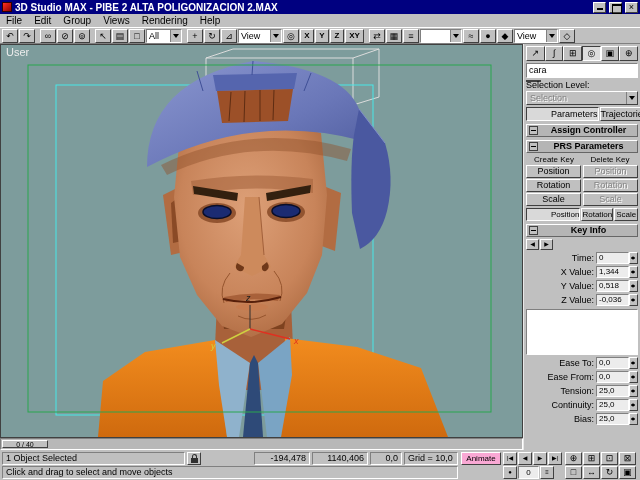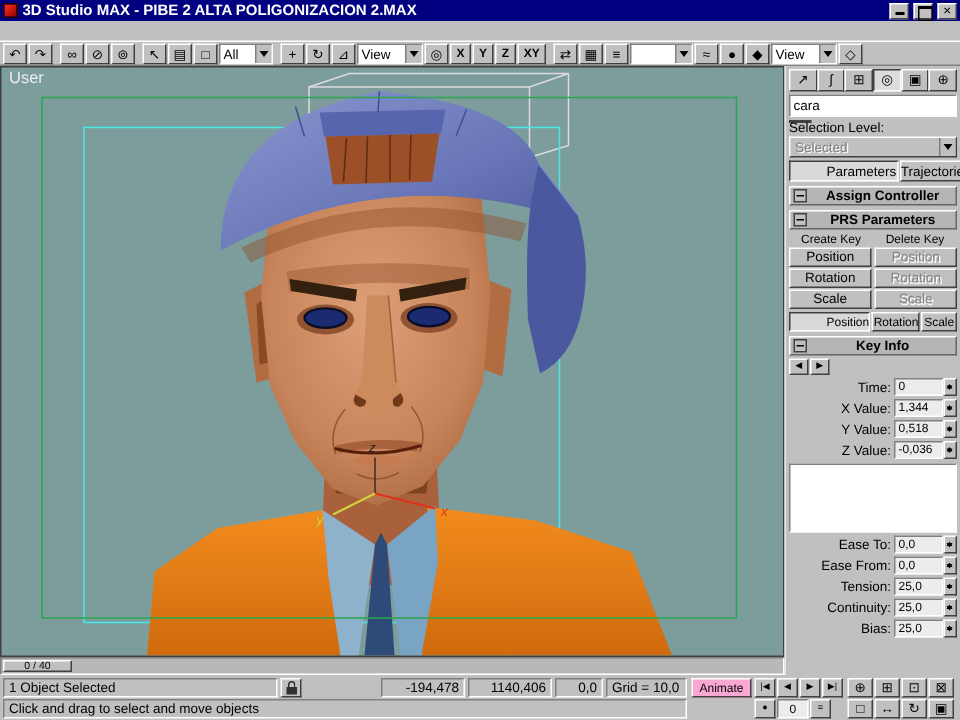"File" div.menubar { html: none -> <div> <span>File</span> <span>Edit</span> <span>Group</span> <span>Views</span> <span>Rendering</span> <span>Help</span> </div> }
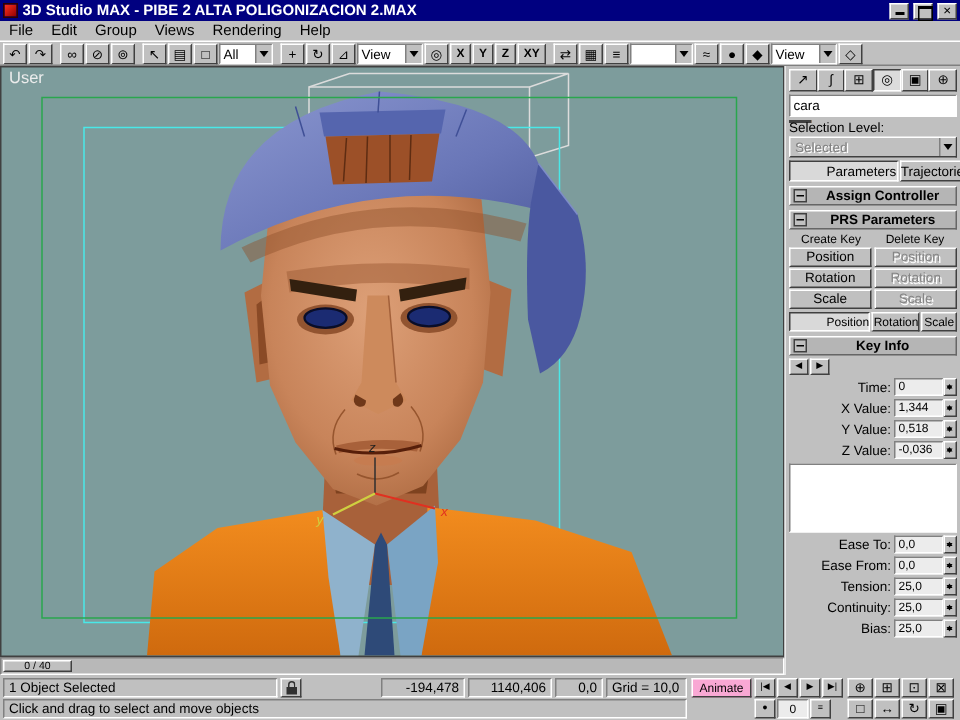"Selected" span.stext { text: Selected -> Selection }
